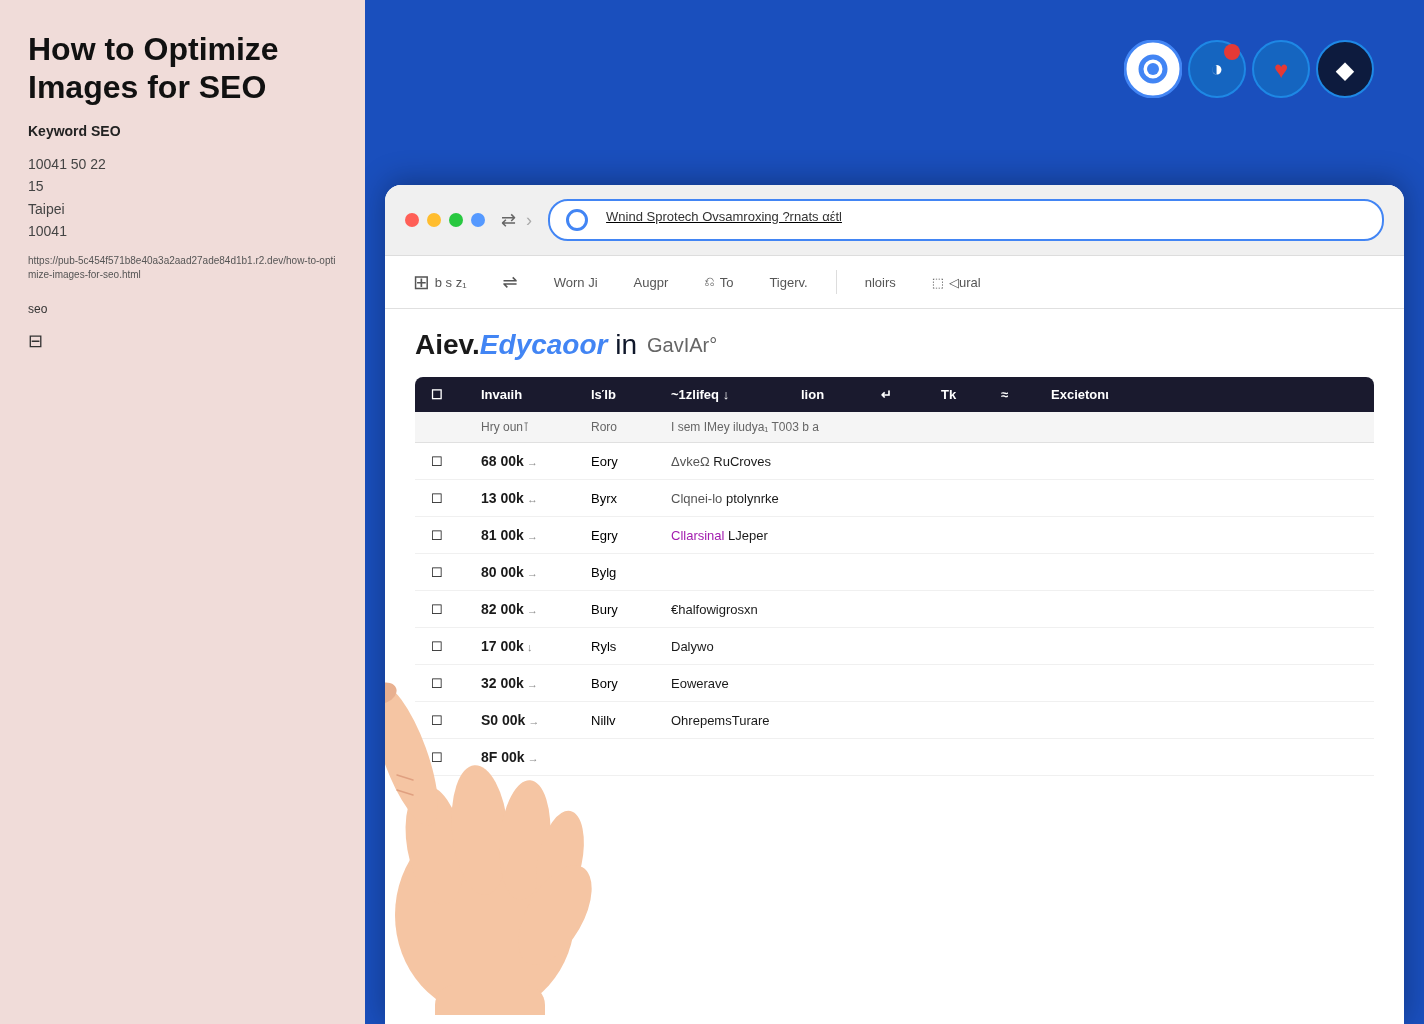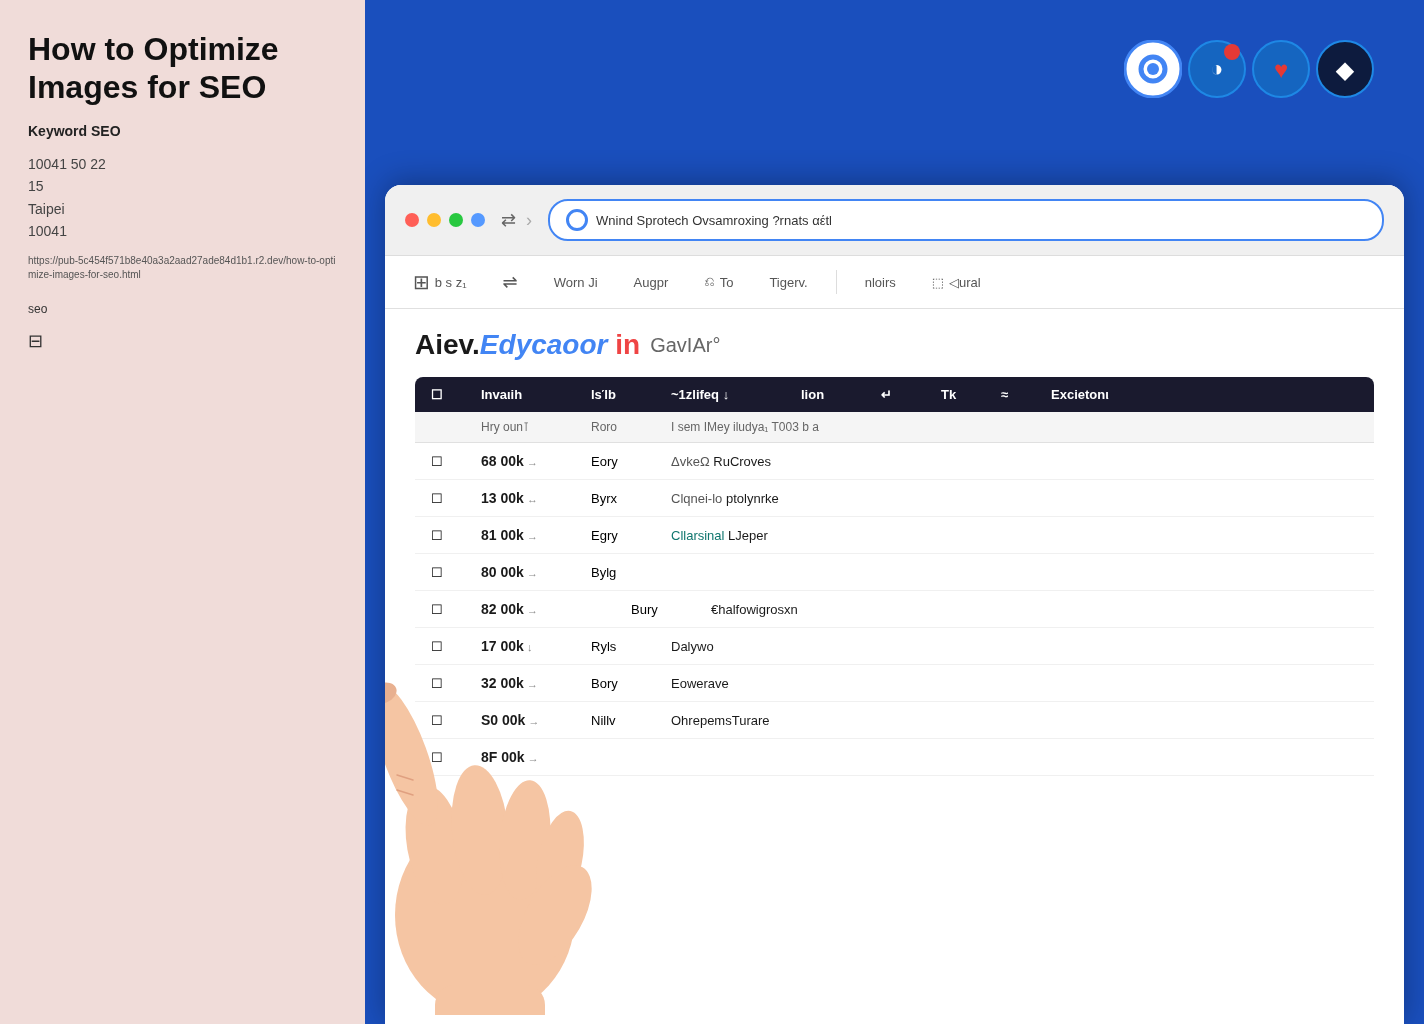"Wnind Sprotech Ovsamroxing ?rnats αέtl" .address-bar { align-items: center -> flex-start; gap: 8px -> 18px; text-decoration: none -> underline }
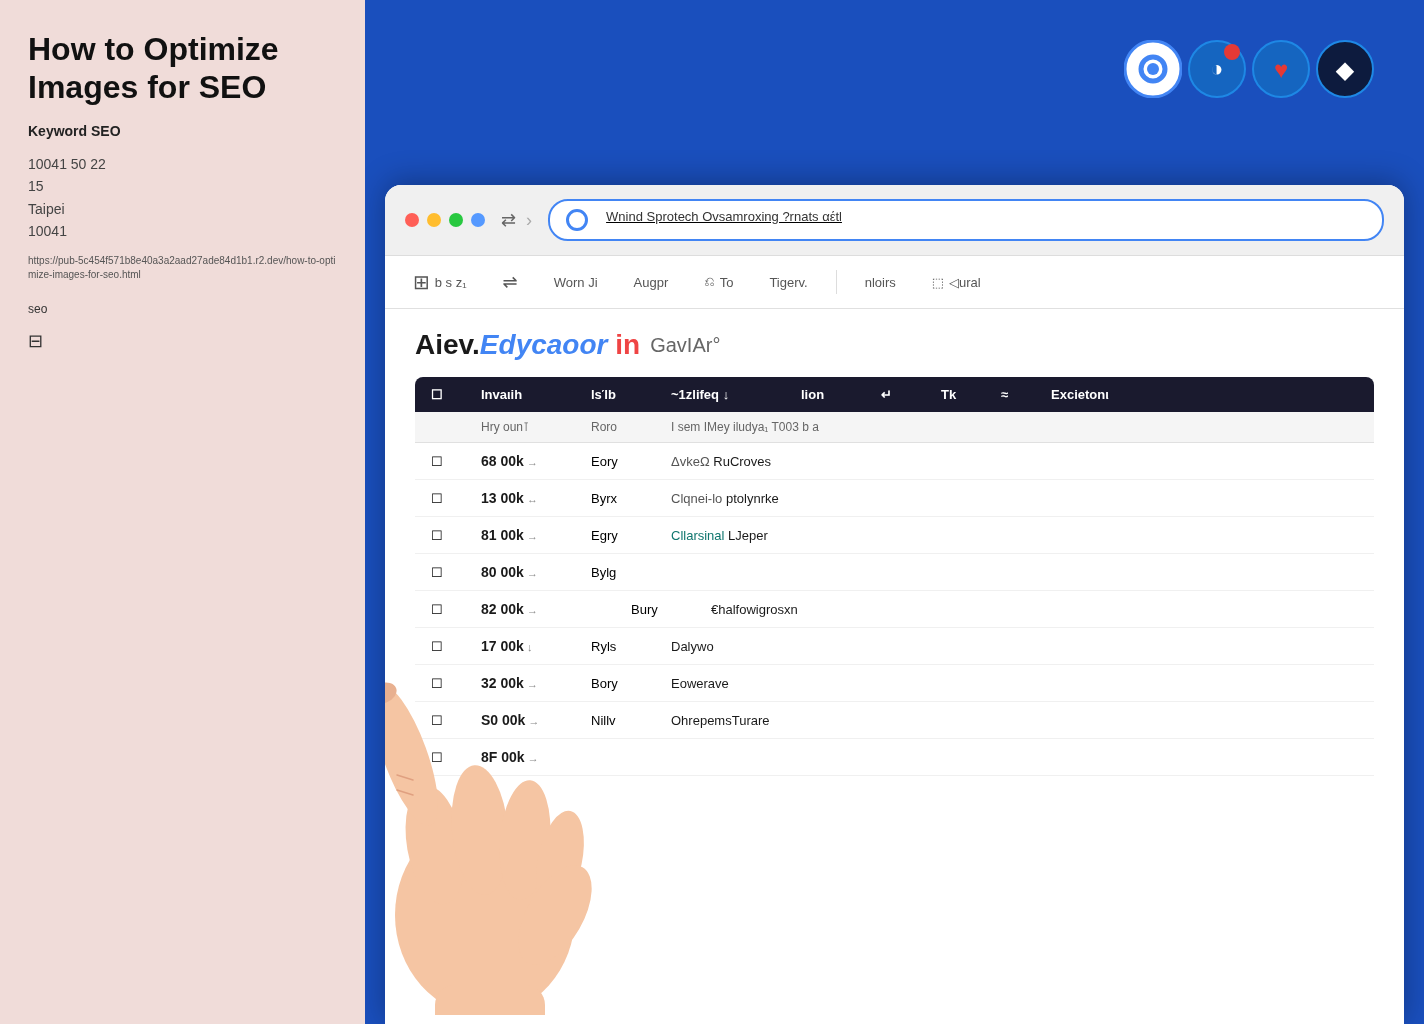"in" span { color: #ef4444 -> #0f172a; font-weight: 700 -> 400 }
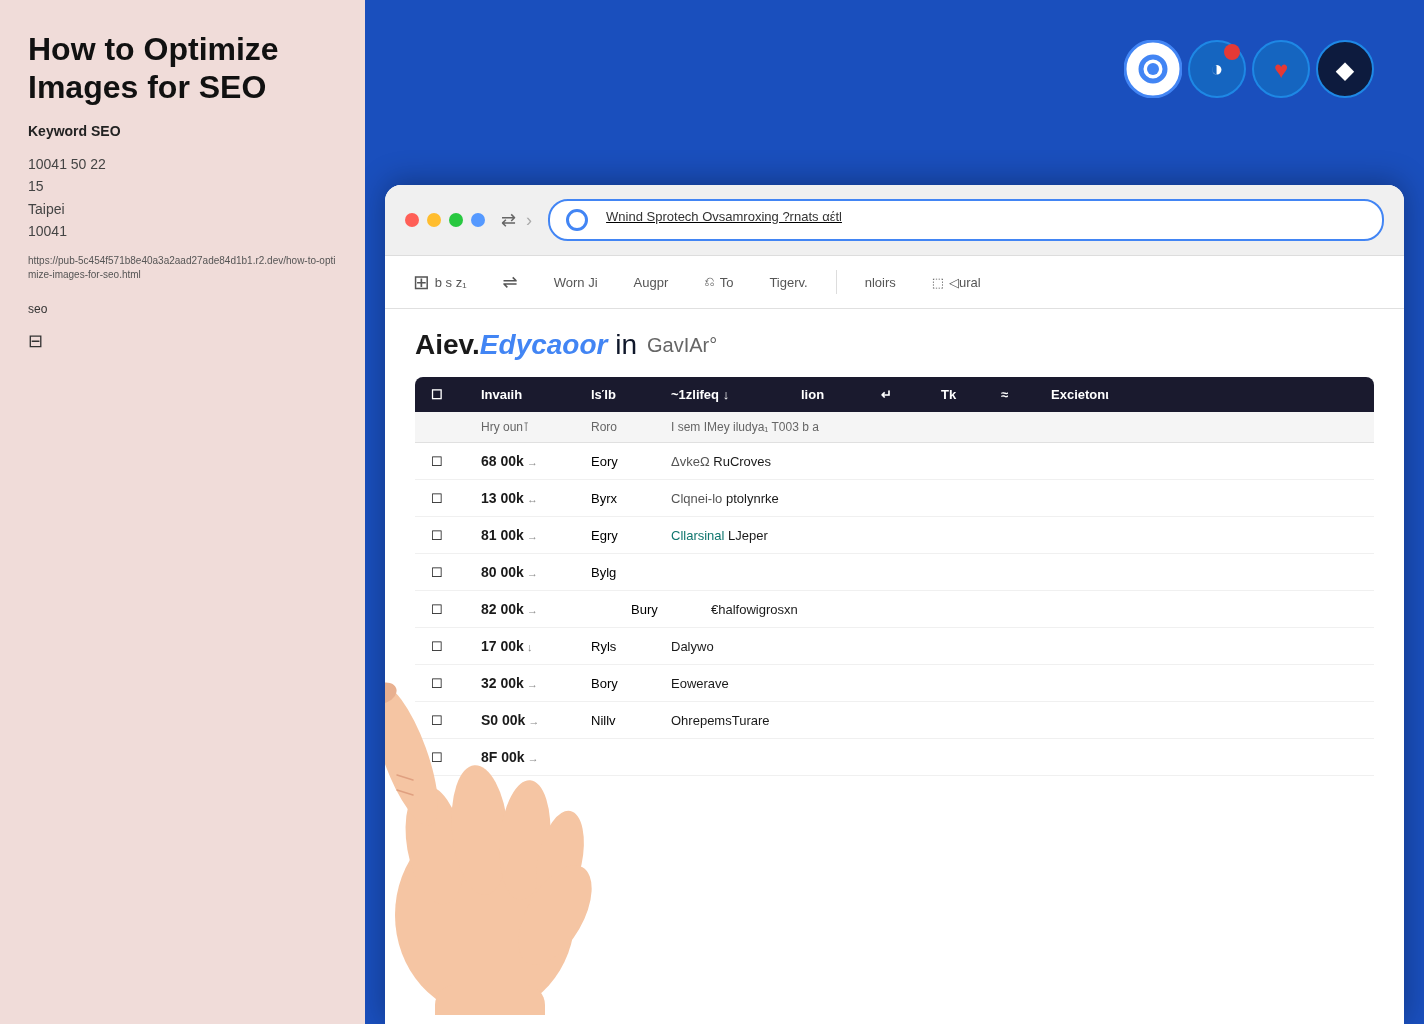"Cllarsinal" span { color: #0f766e -> #a21caf }
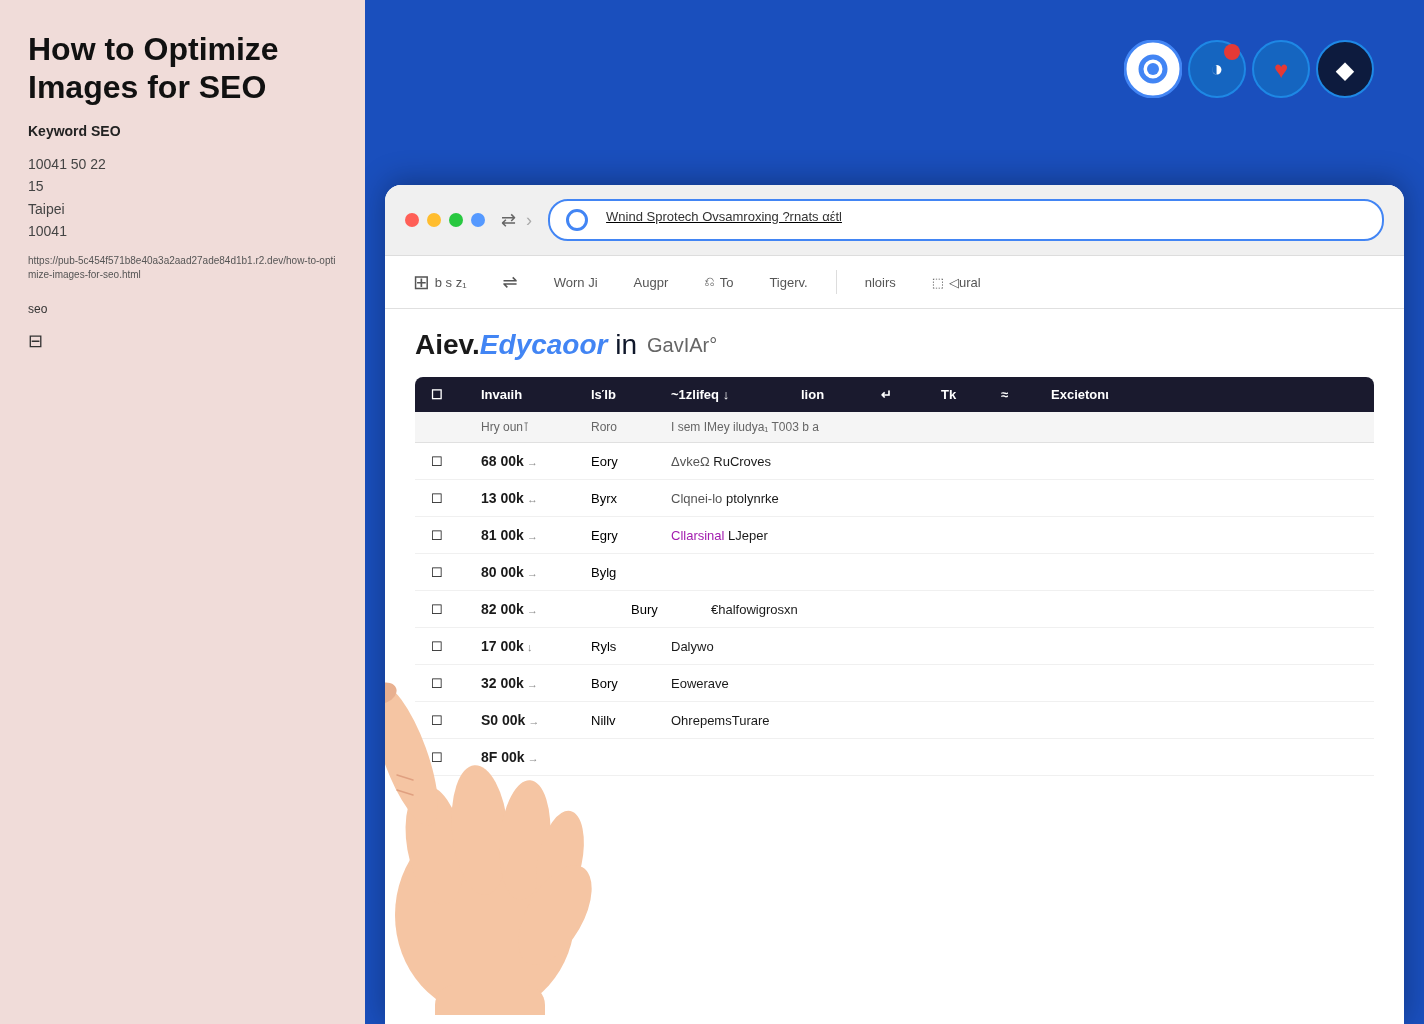"Bury" div { margin-left: 40px -> none }
